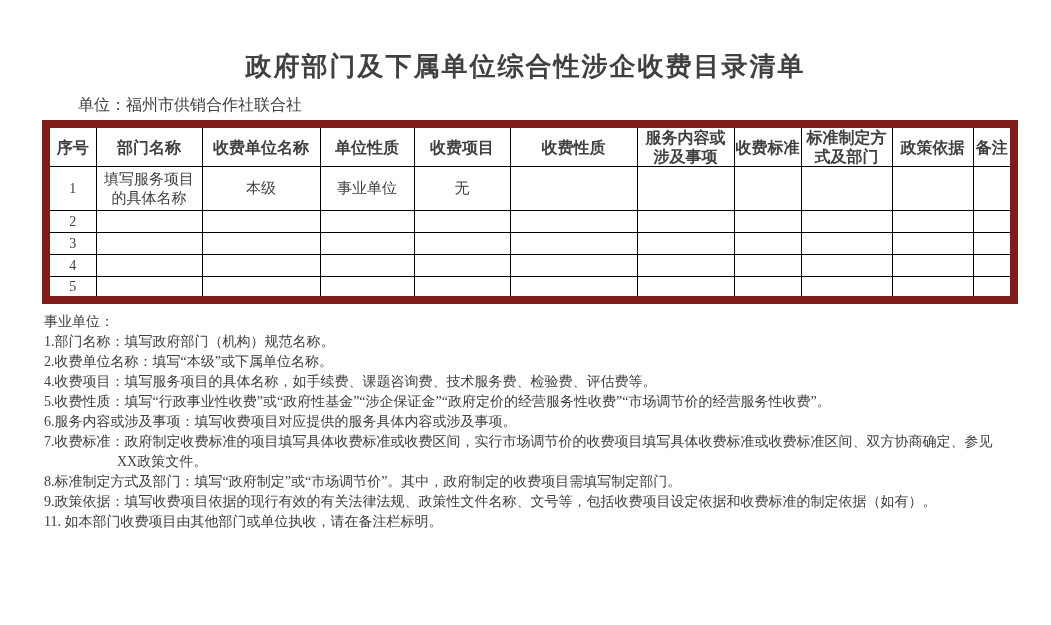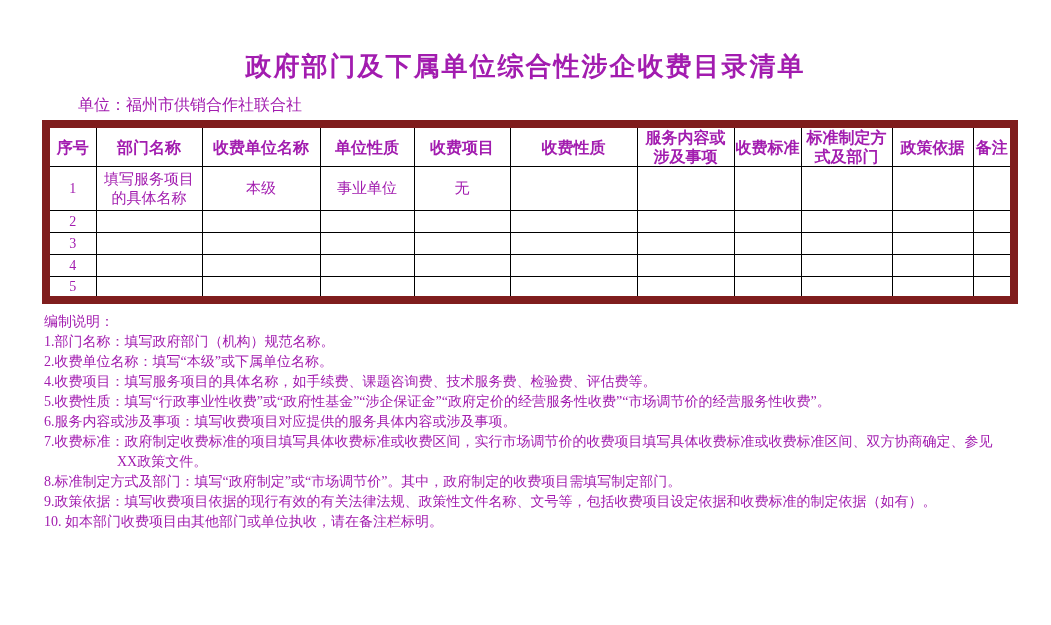"政府部门及下属单位综合性涉企收费目录清单" .page { color: #a21caf -> #404040 }
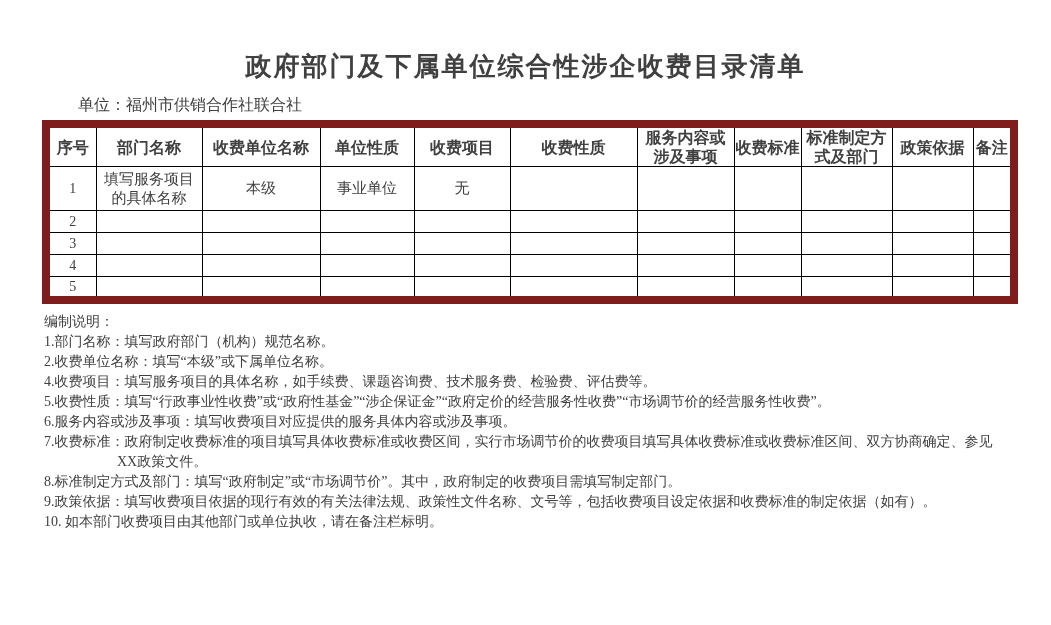"编制说明：" div.notes-heading { text: 编制说明 -> 事业单位 }
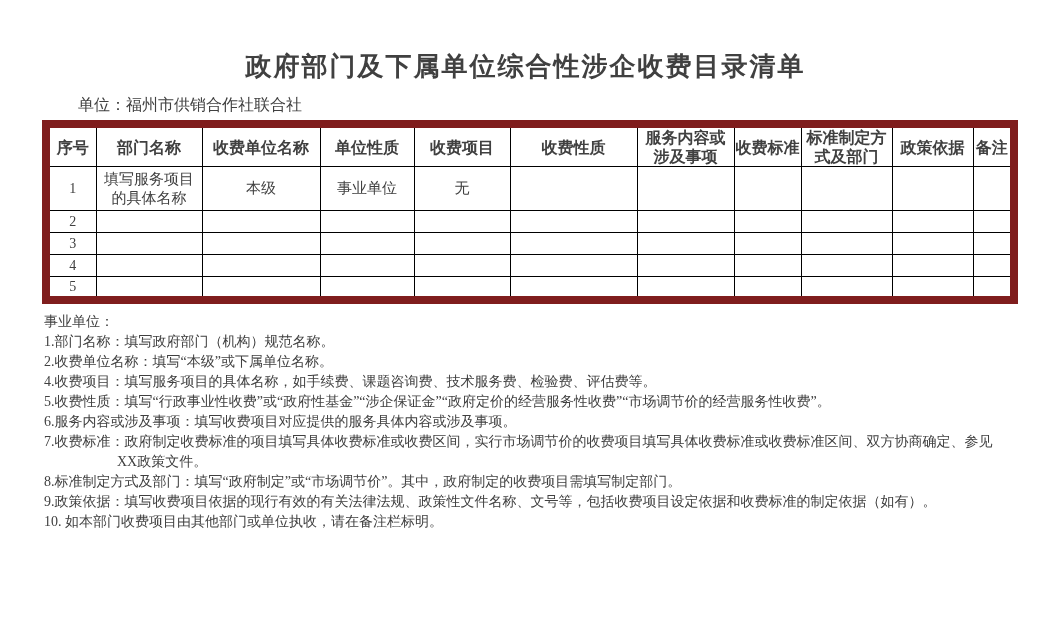"10. 如本部门收费项目由其他部门或单位执收，请在备注栏标明。" div.note-item { text: 10 -> 11 }
